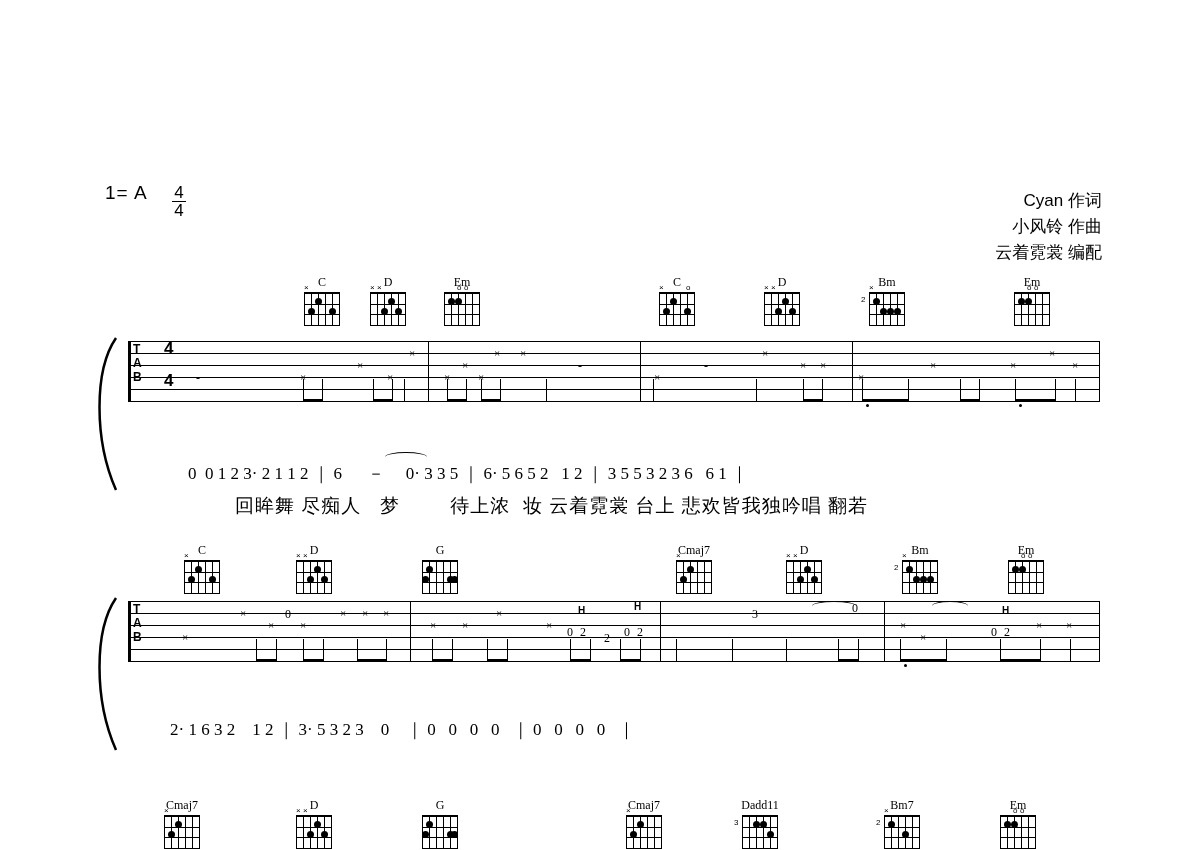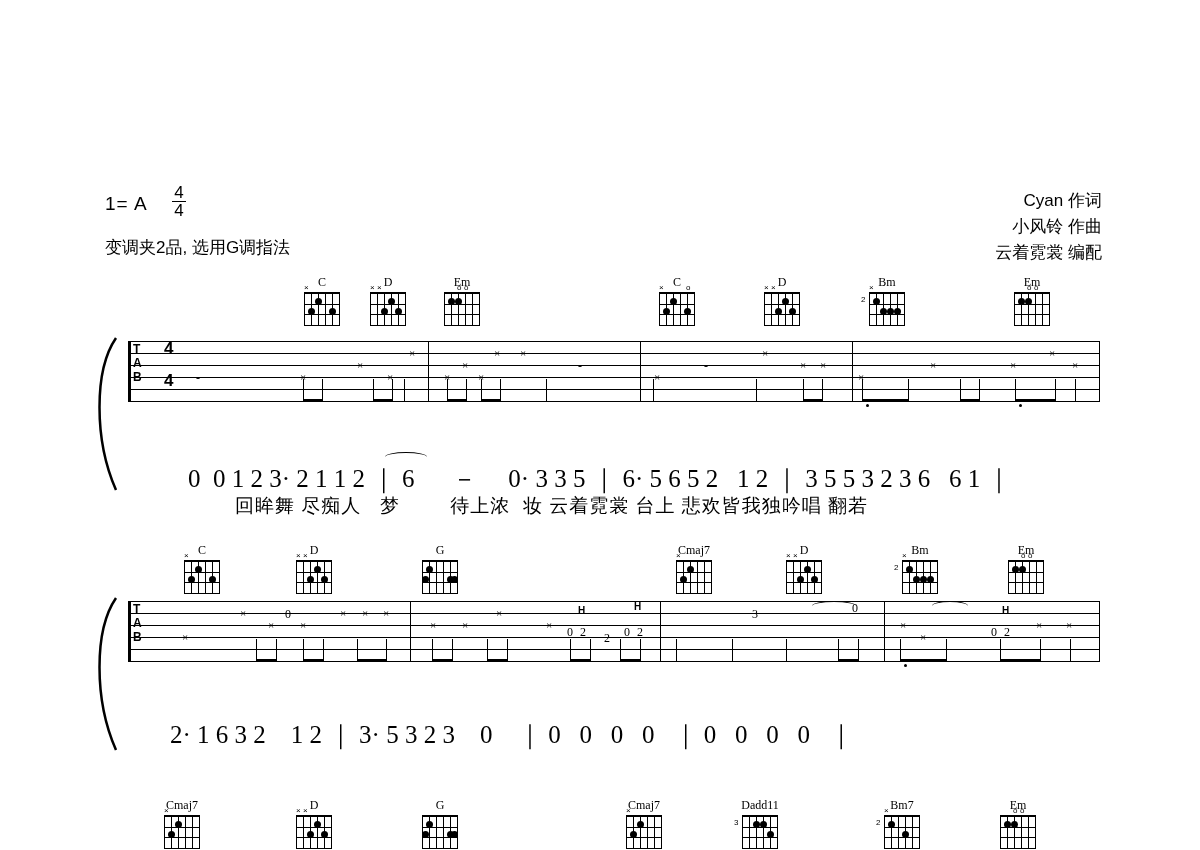"1= A" .keyline { top: 193px -> 182px }
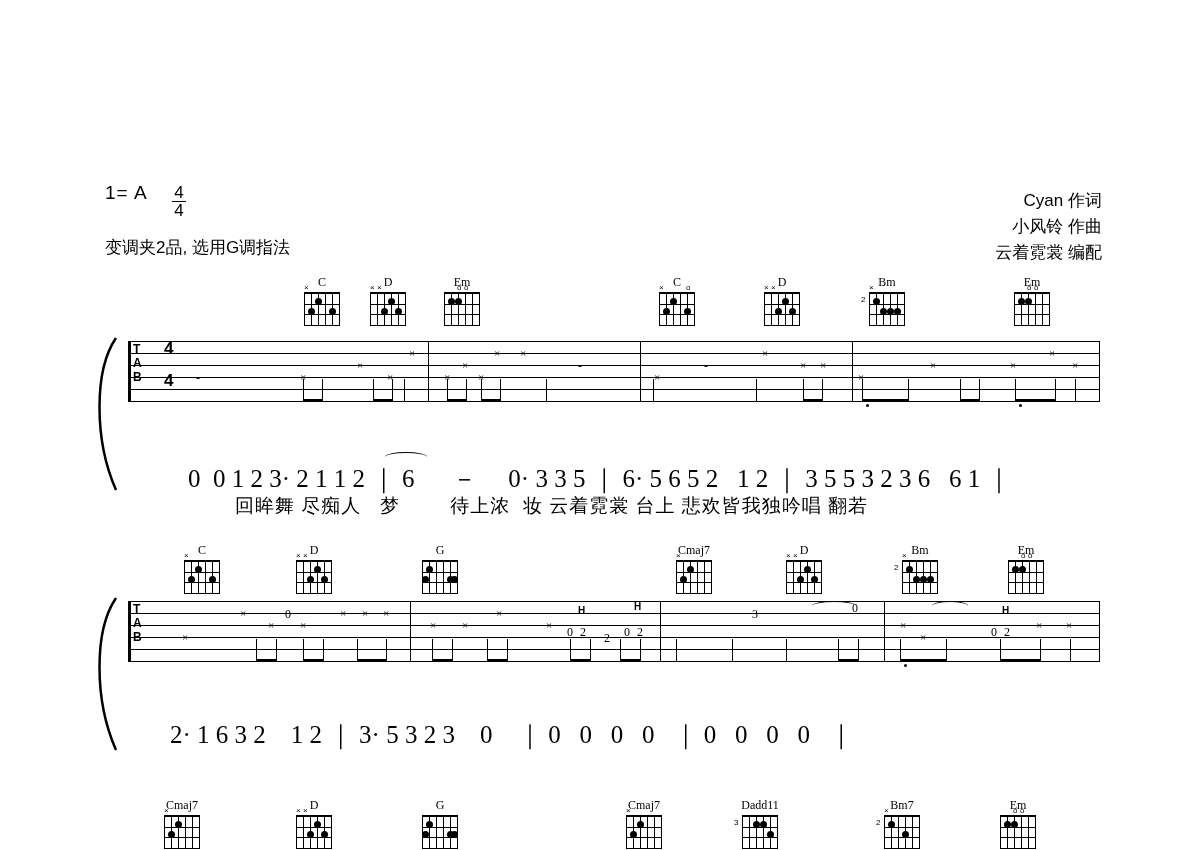"变调夹2品, 选用G调指法" div.capo { html: <div>变调夹2品, 选用G调指法</div> -> none }
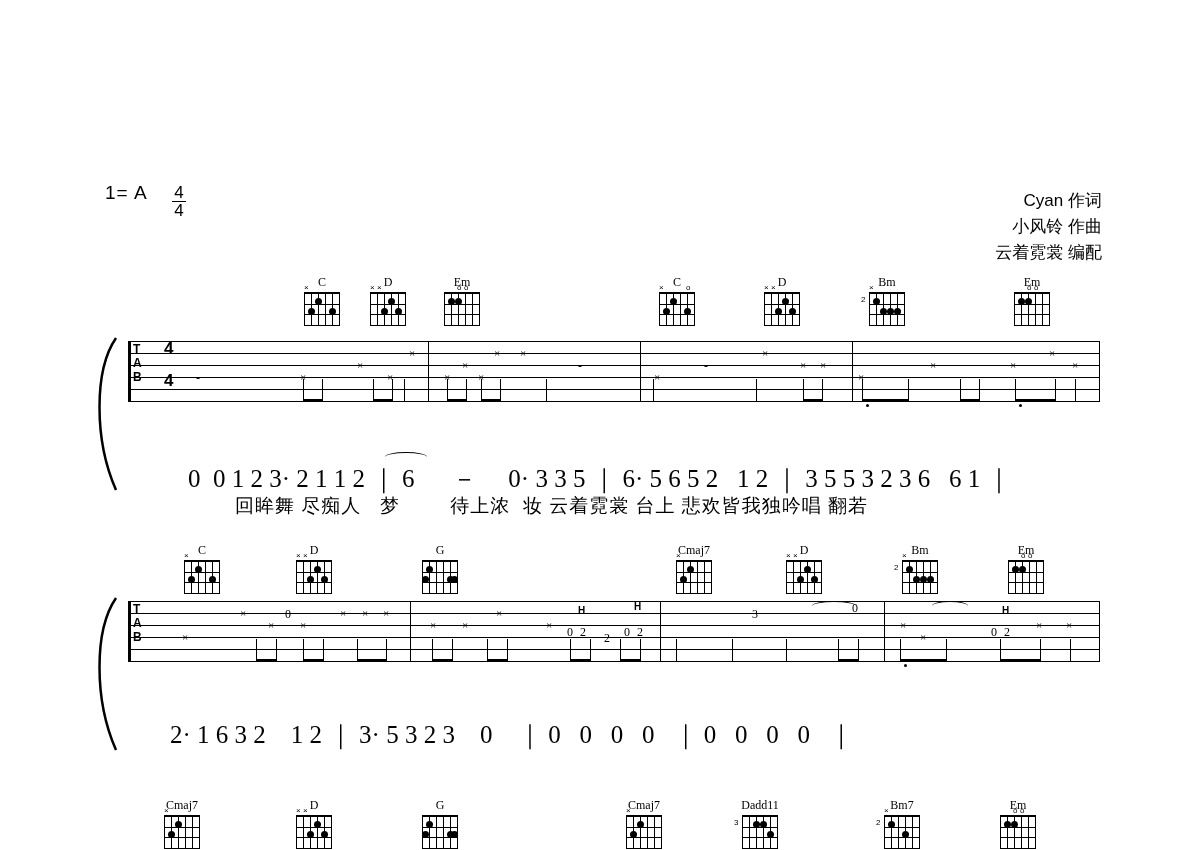"0 0 1 2 3·" .jianpu { font-size: 25px -> 17px }
